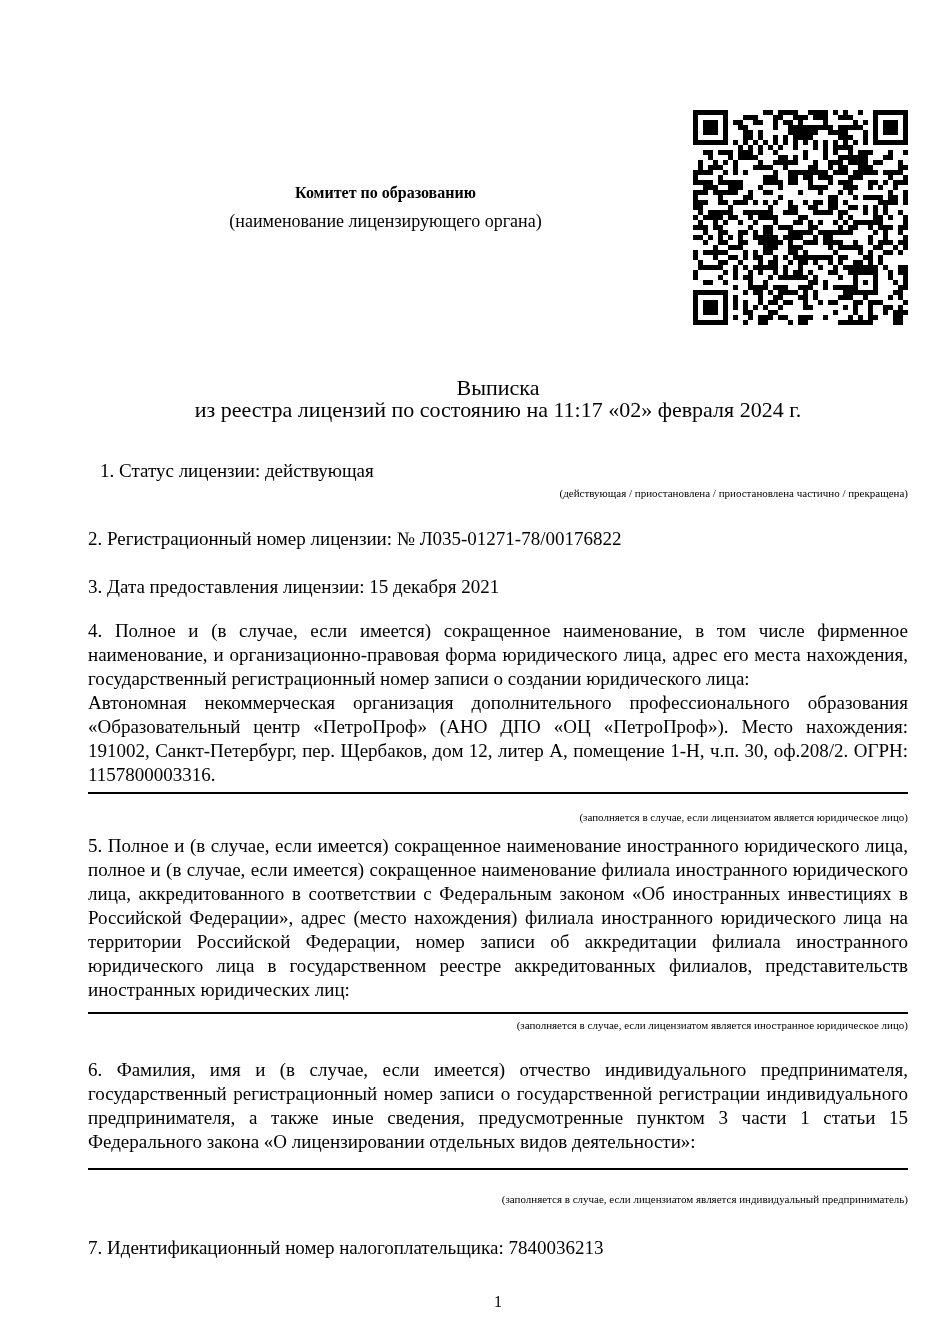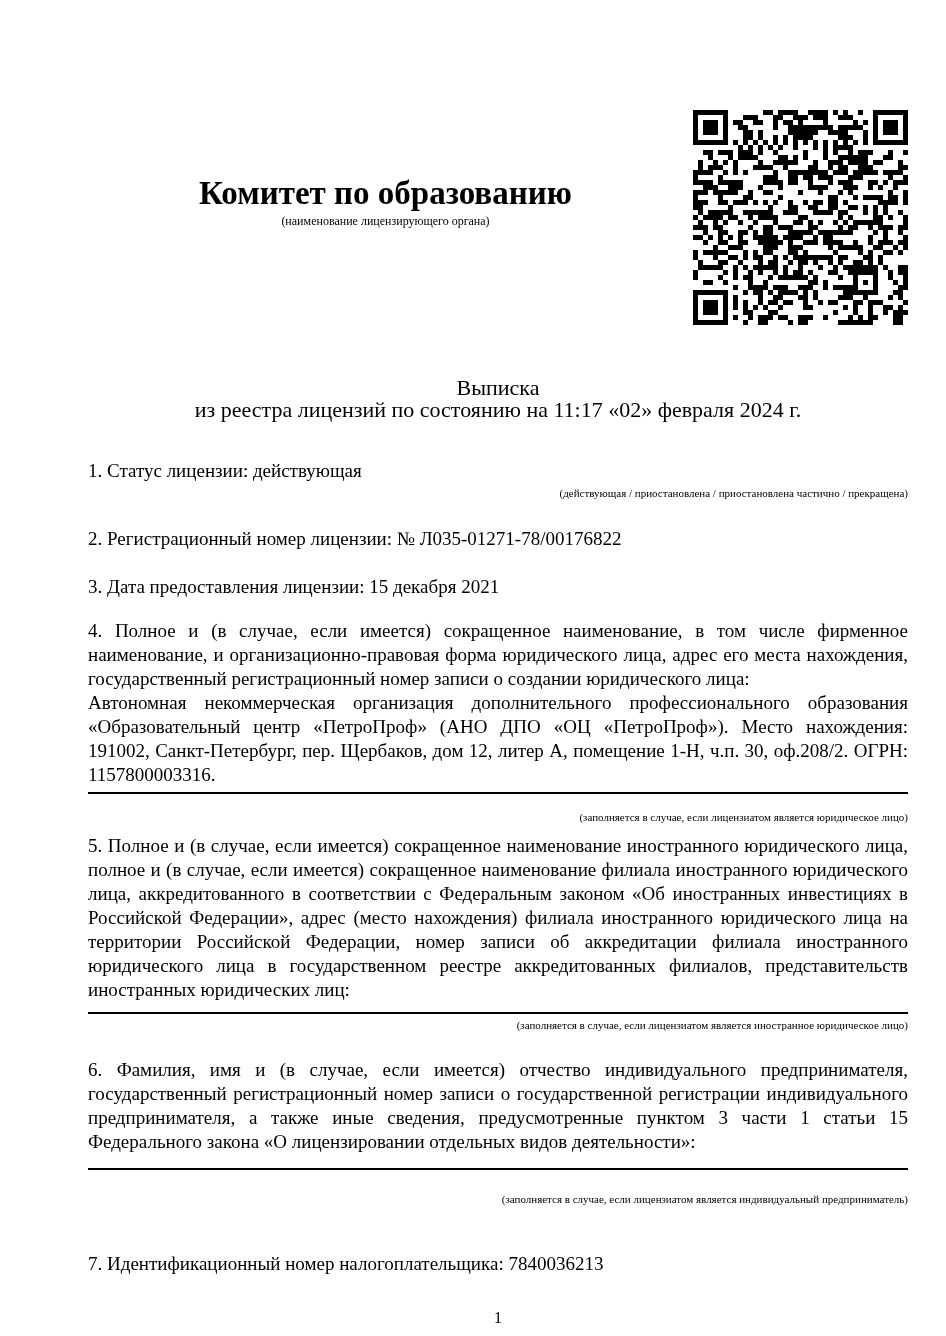"Комитет по образованию" .authority { font-size: 33px -> 16px }
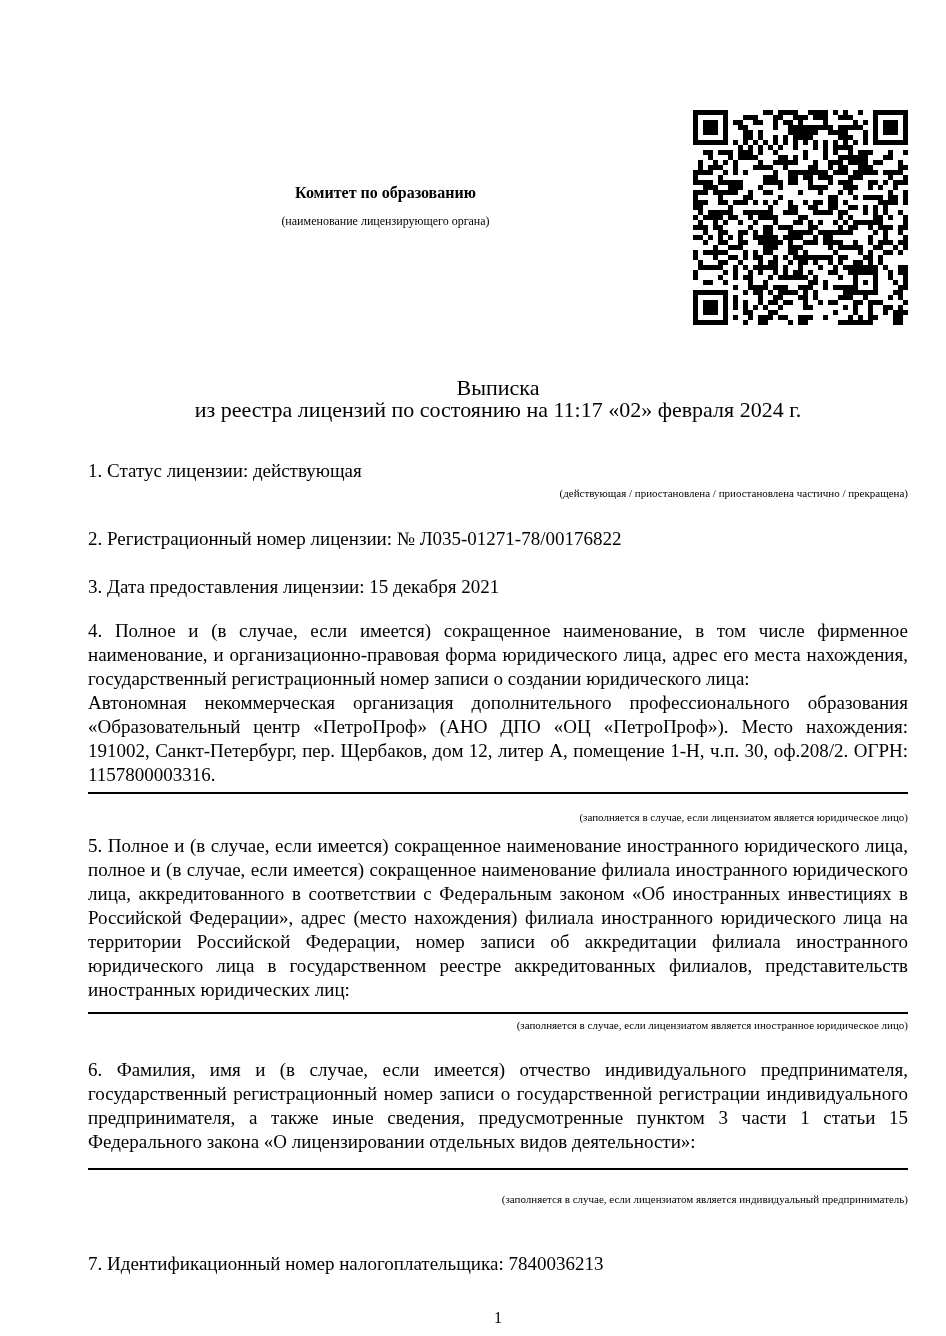"(наименование лицензирующего органа)" .authority-caption { font-size: 12px -> 18px }
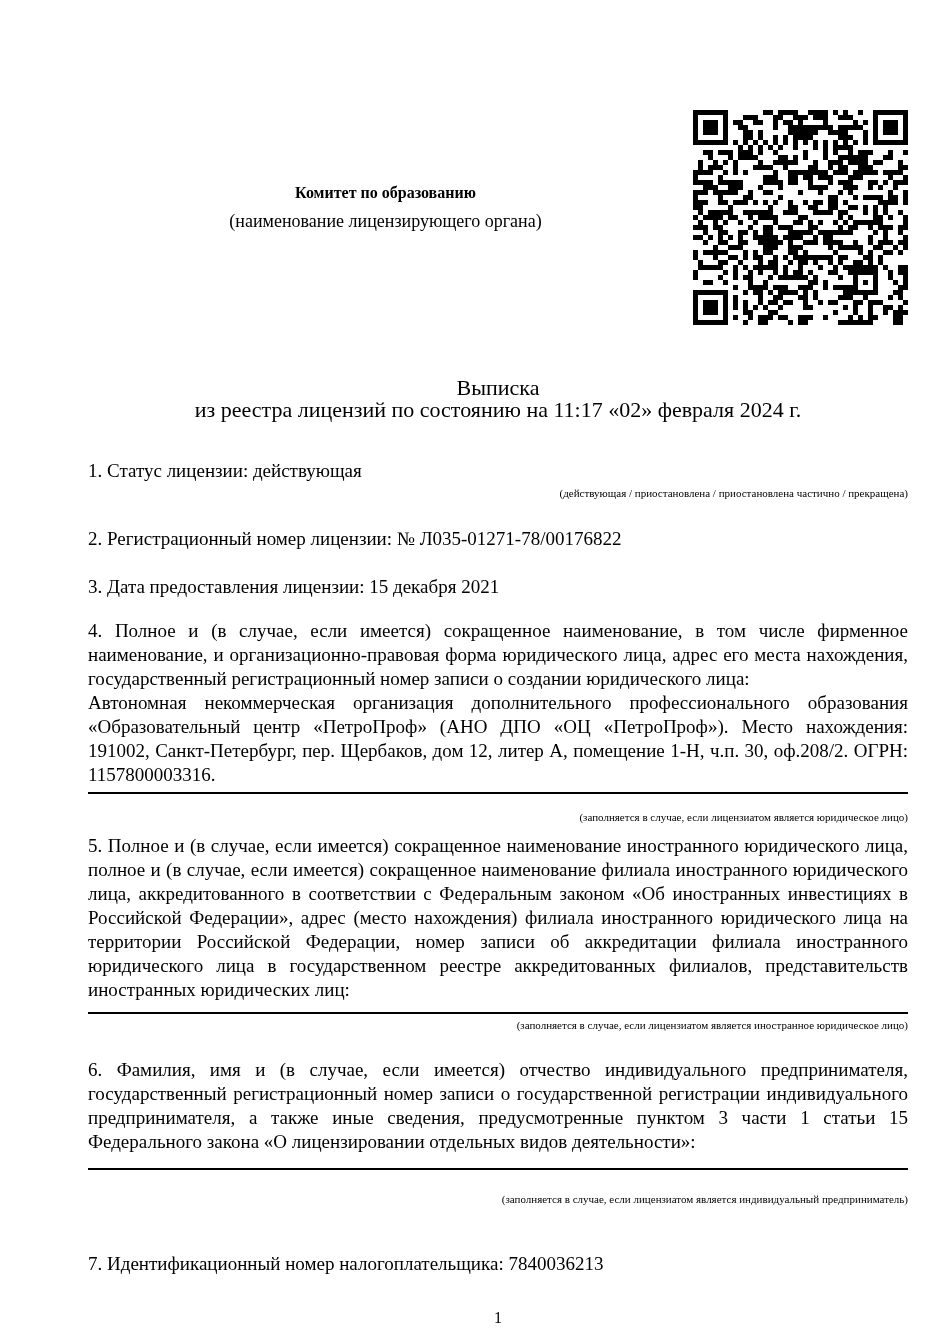"1. Статус лицензии: действующая" .it-status { margin-left: none -> 12px }
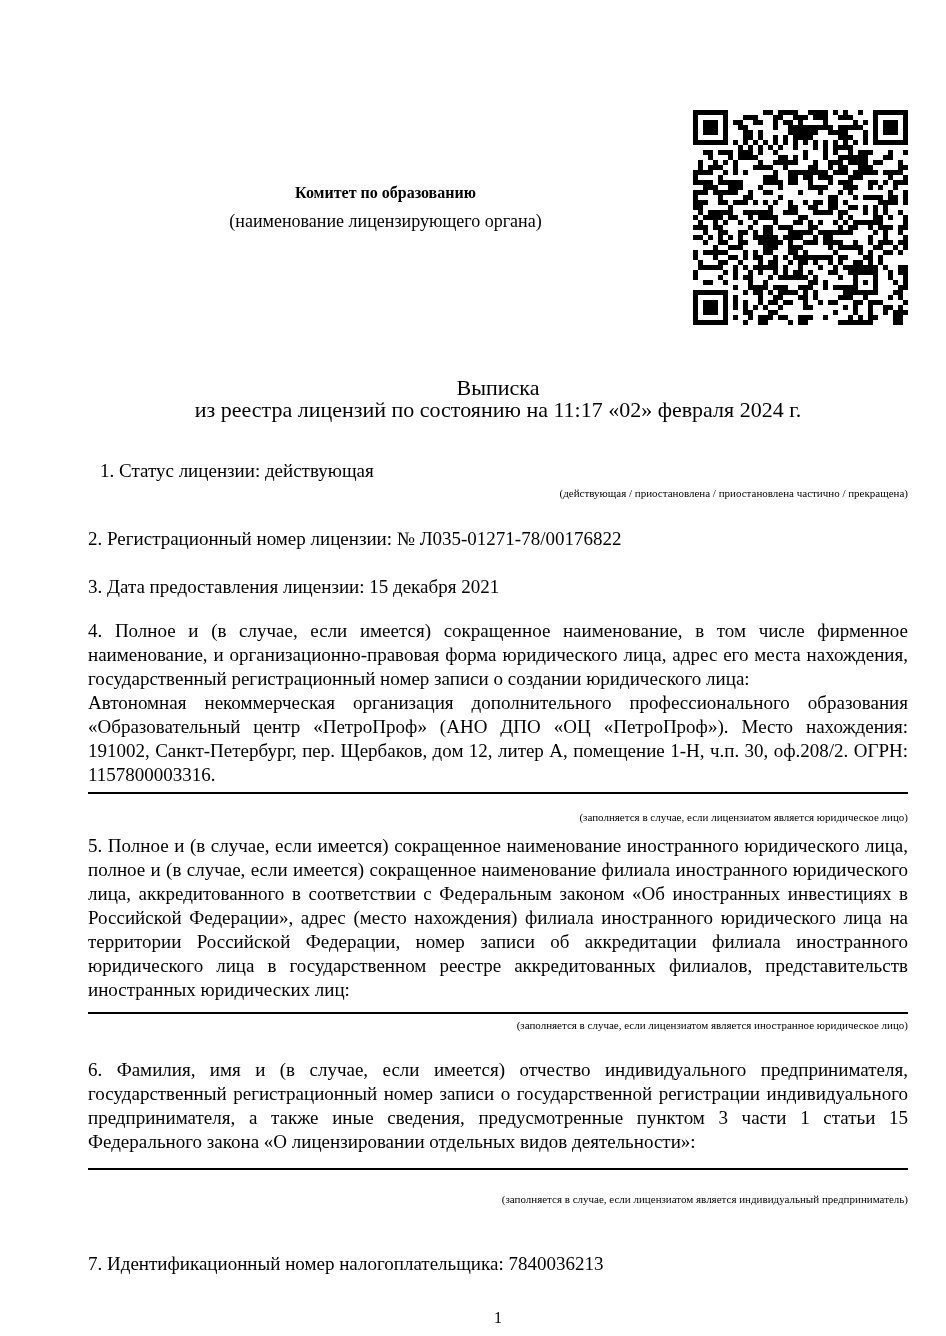"7. Идентификационный номер" .it-inn { margin-top: 44px -> 28px }
